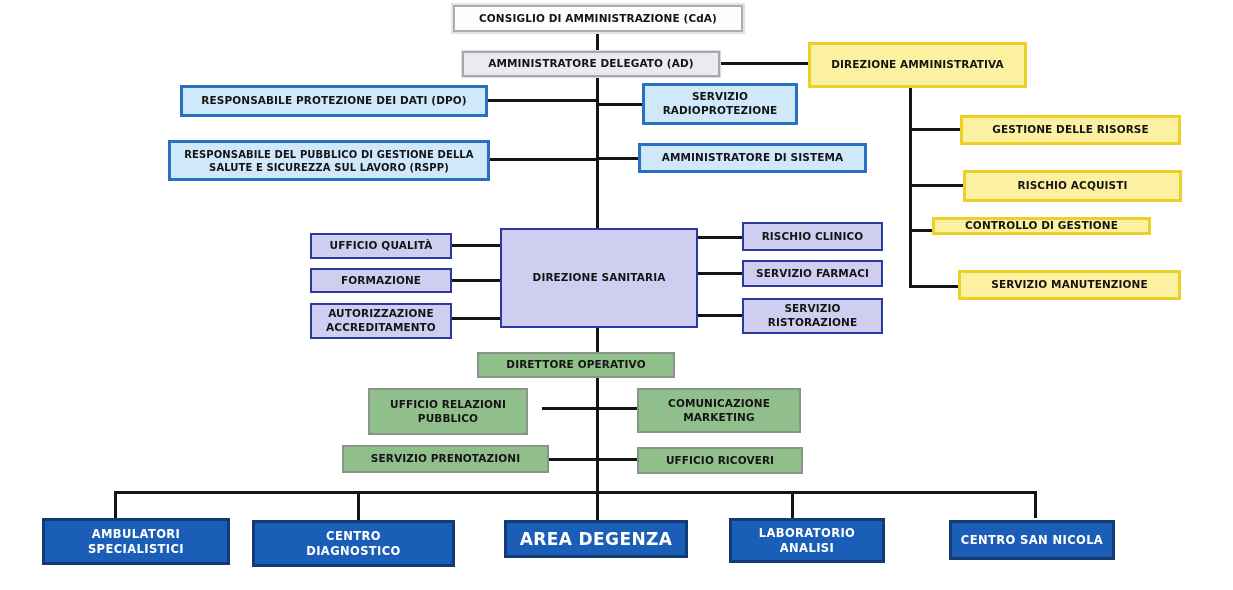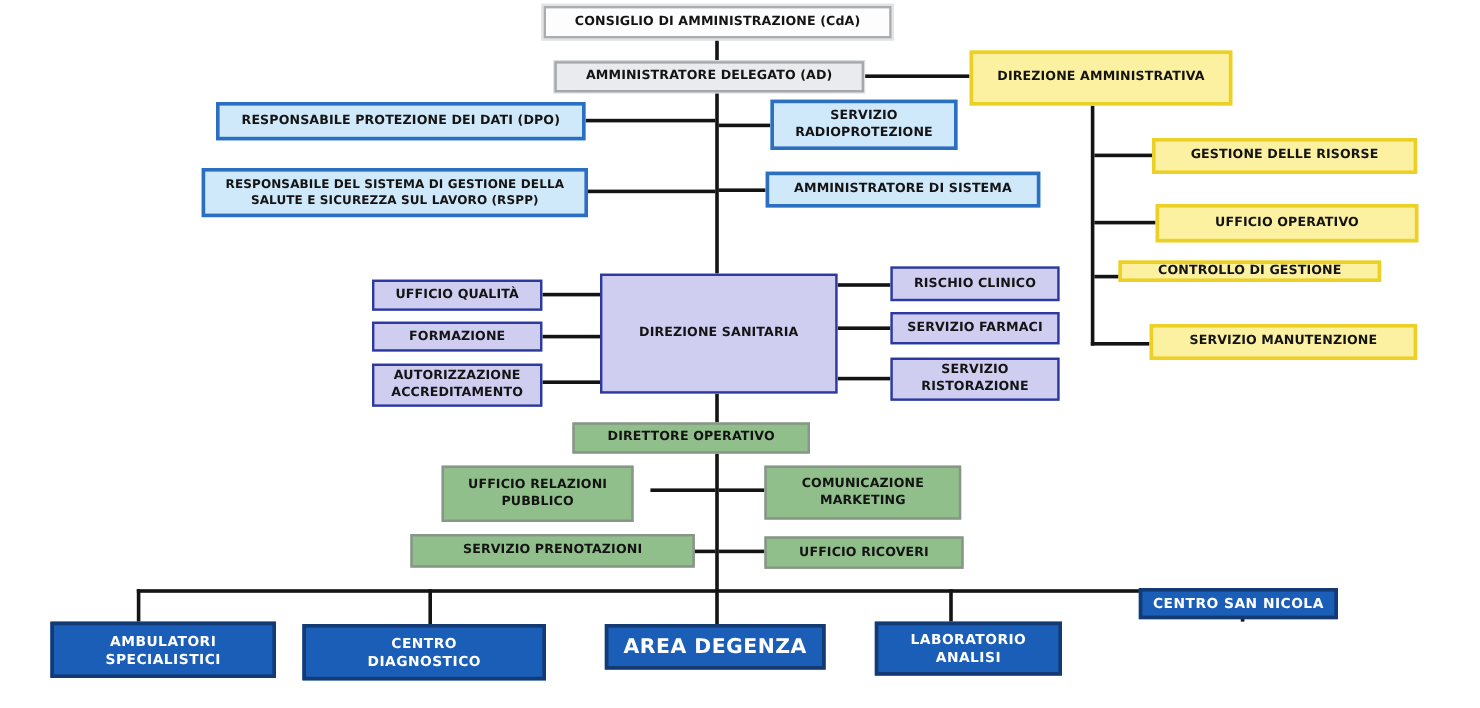"RESPONSABILE DEL SISTEMA DI GESTIONE" div.node { text: SISTEMA -> PUBBLICO }
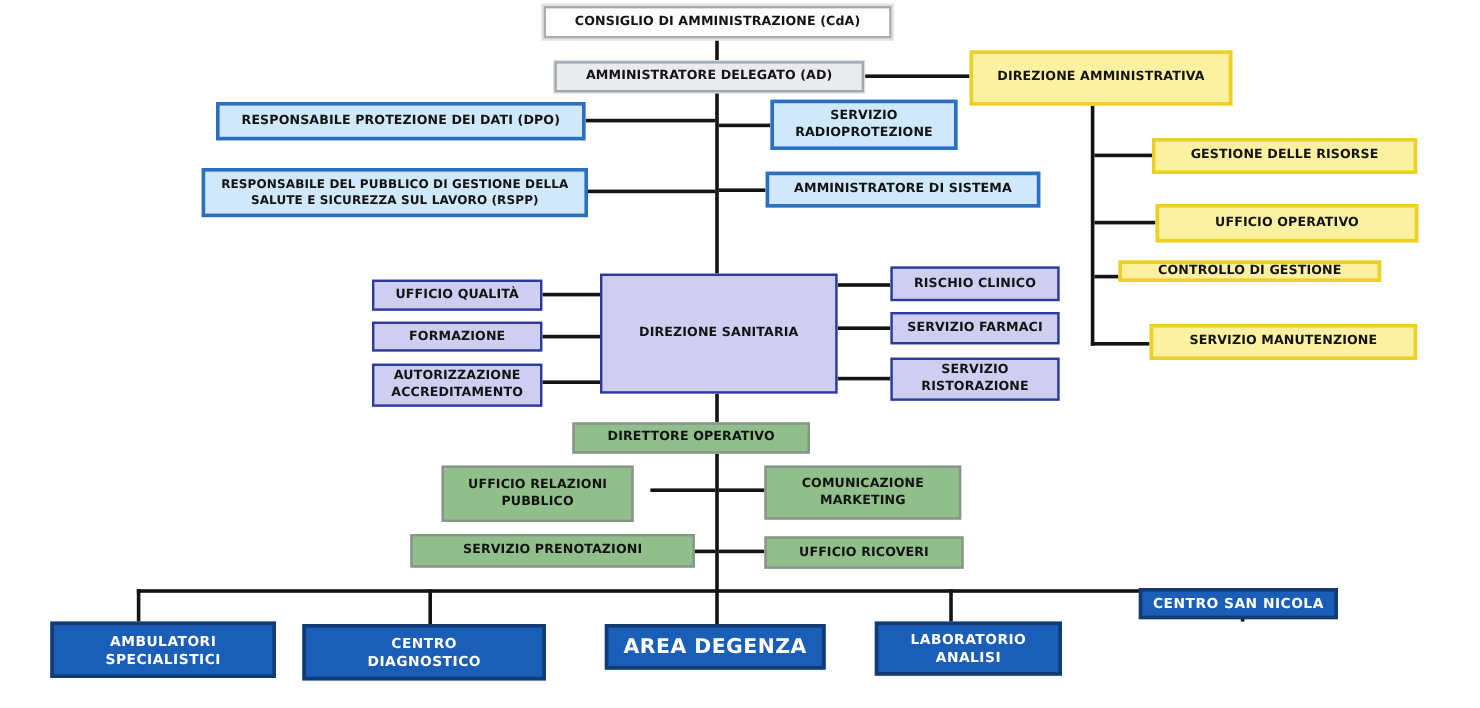"UFFICIO OPERATIVO" div.node { text: UFFICIO OPERATIVO -> RISCHIO ACQUISTI }
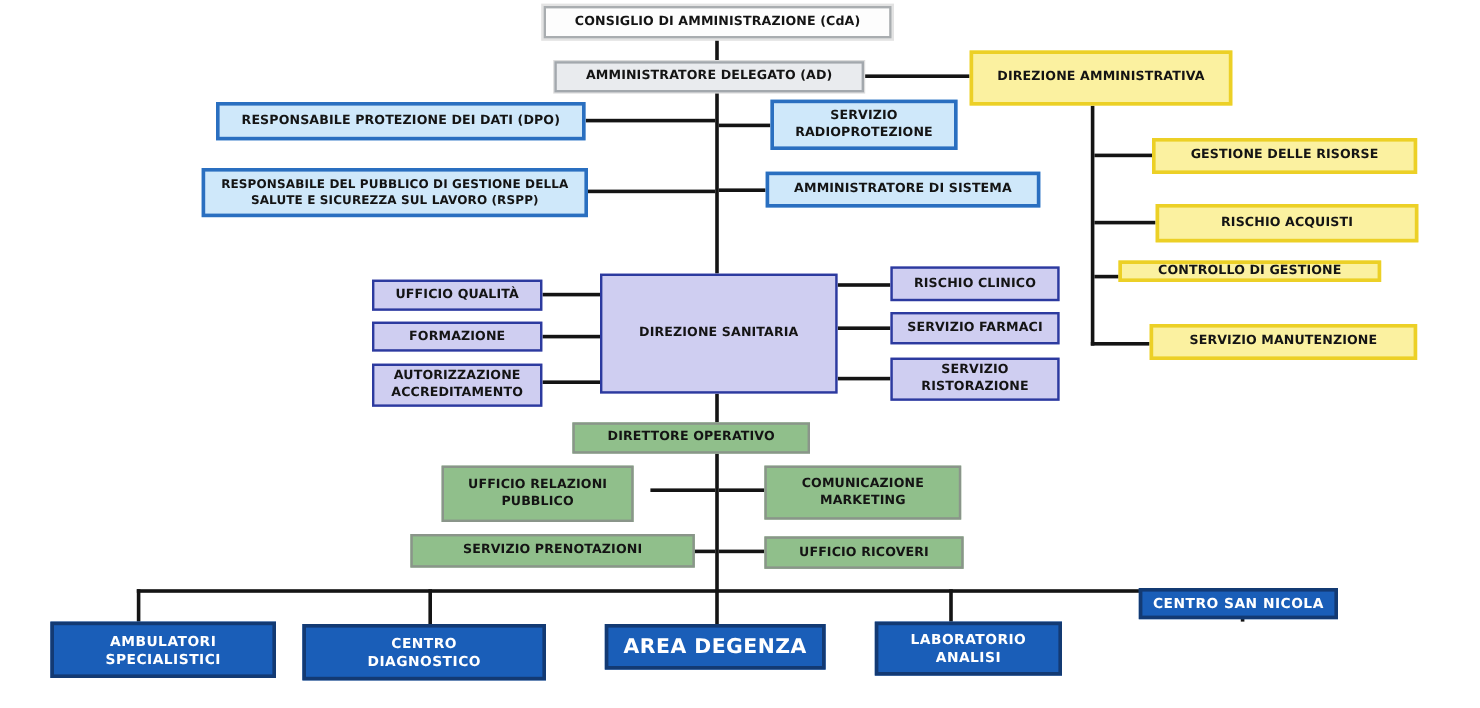"SERVIZIO PRENOTAZIONI" div.node { width: 237px -> 207px }
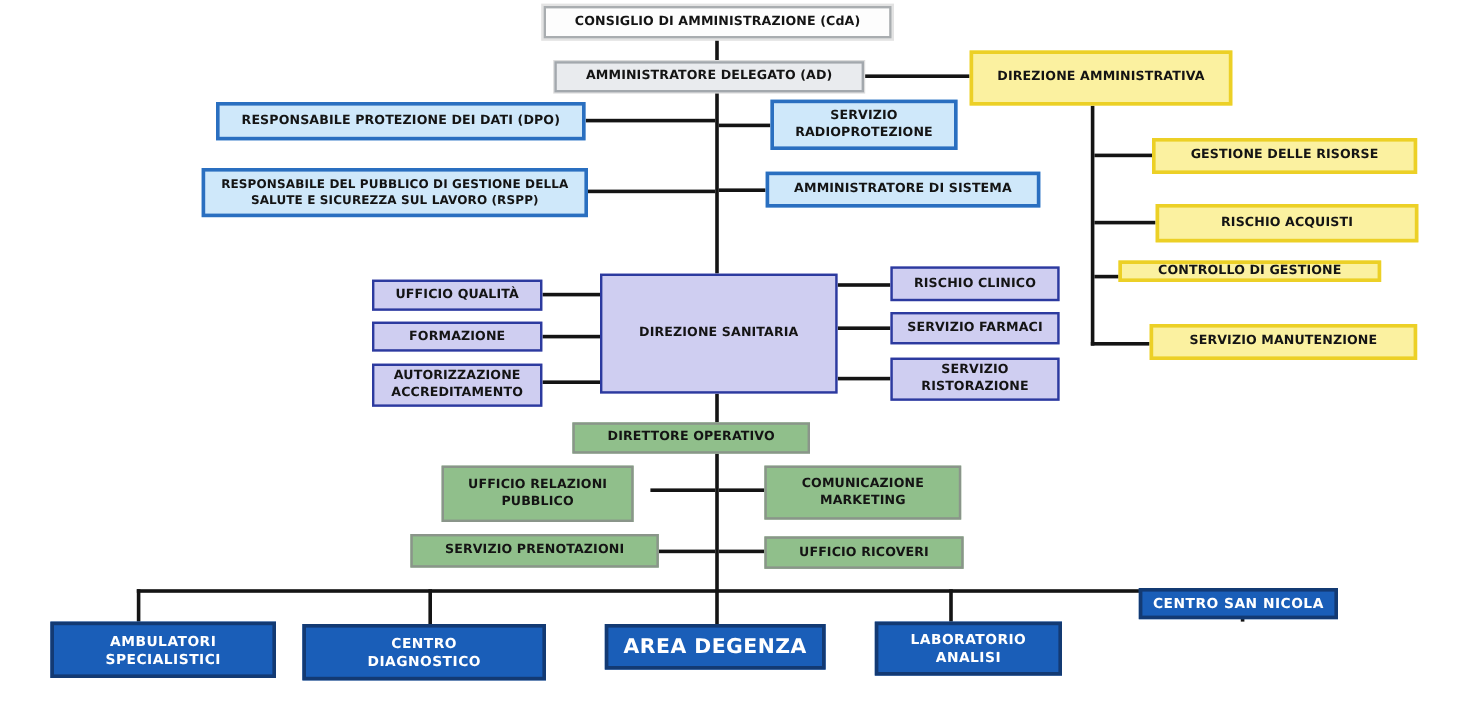"CENTRO SAN NICOLA" div.node { height: 26px -> 40px; top: 490px -> 520px }
